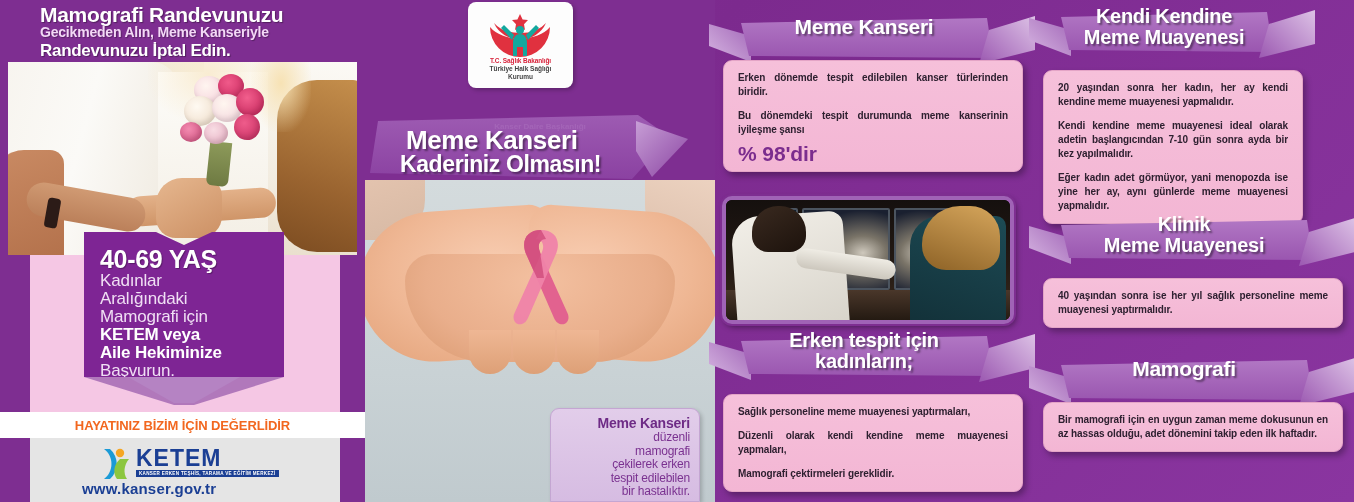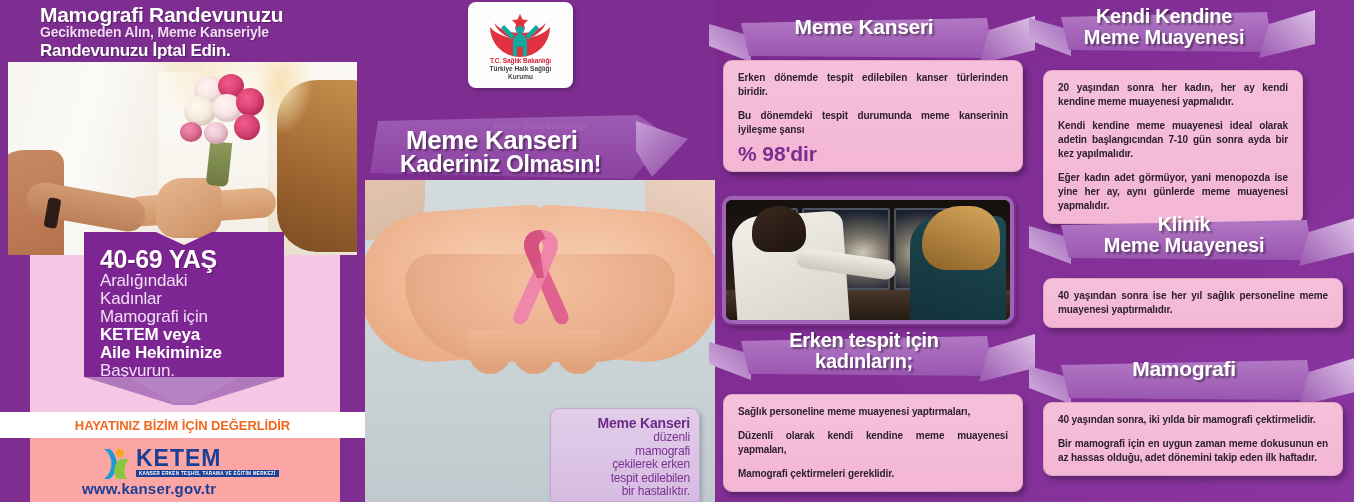"Aralığındaki" div.ln { order: before "Kadınlar" -> after "Kadınlar" }
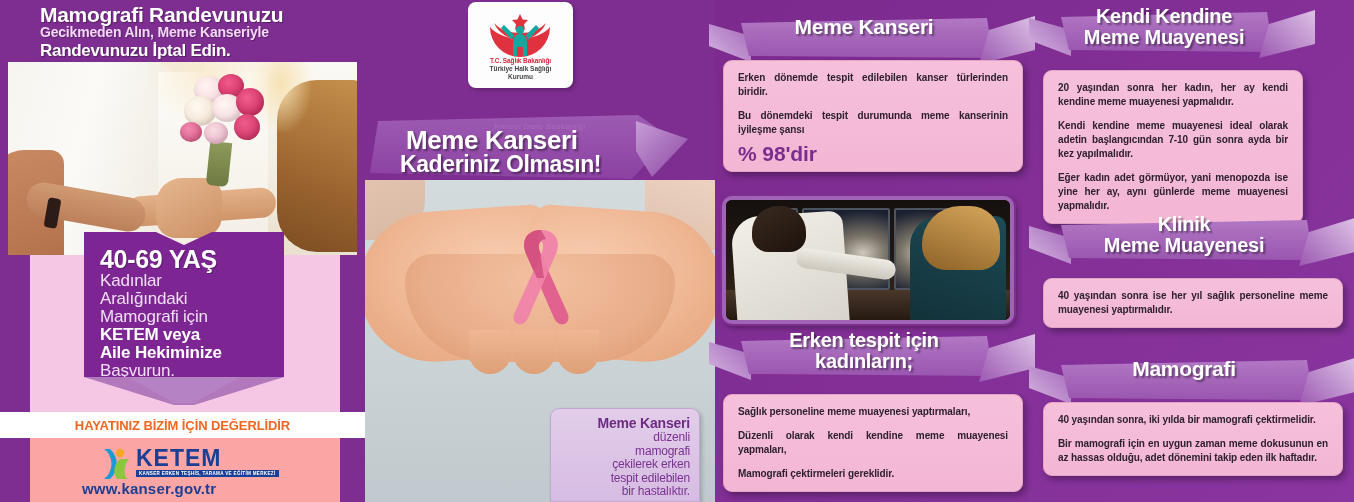"40 yaşından sonra, iki yılda" p { html: <p>40 yaşından sonra, iki yılda bir mamografi çektirmelidir.</p> -> none }
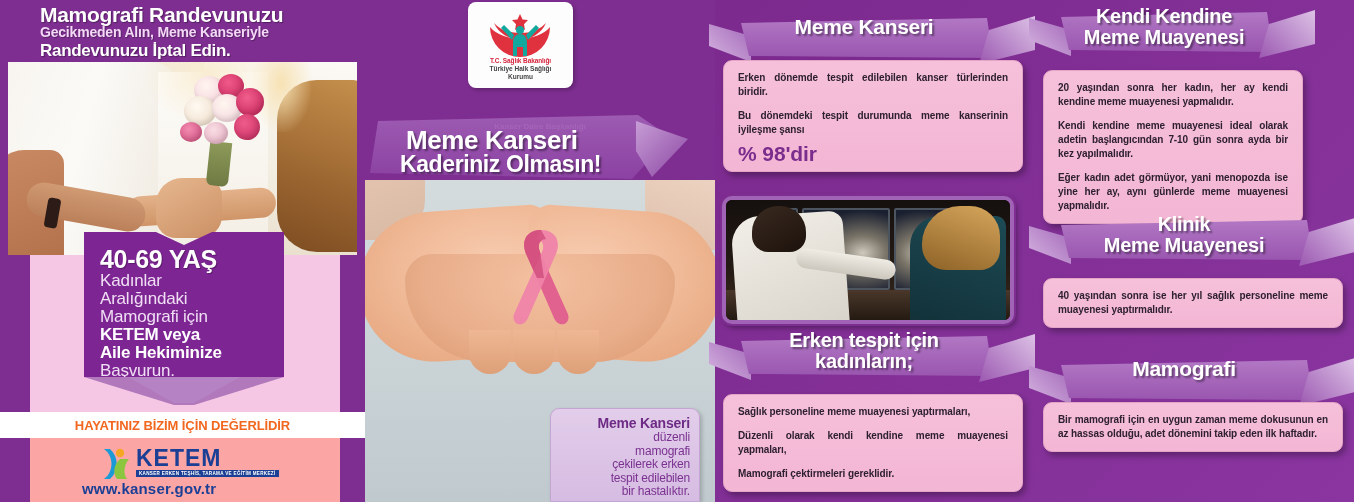"KETEM" .logo-zone { background: #fca5a5 -> #e5e5e5 }
